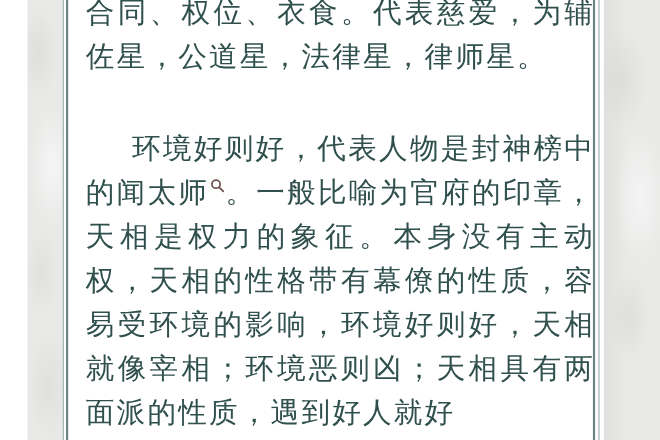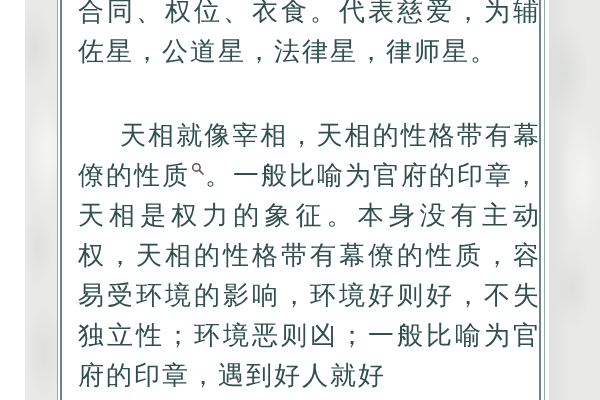"天相就像宰相，天相的性格带有幕僚的性质" span { text: 天相就像宰相，天相的性格带有幕僚的性质 -> 环境好则好，代表人物是封神榜中的闻太师 }
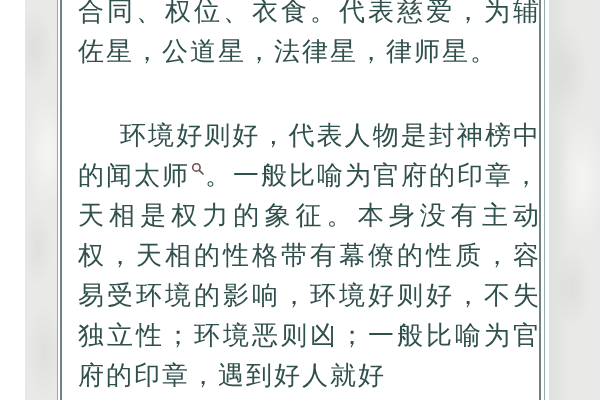"。一般比喻为官府的印章，天相是权力的象征。本身没有主动权，天相的性格带有幕僚的性" span { text: 不失独立性；环境恶则凶；一般比喻为官府的印章 -> 天相就像宰相；环境恶则凶；天相具有两面派的性质 }
